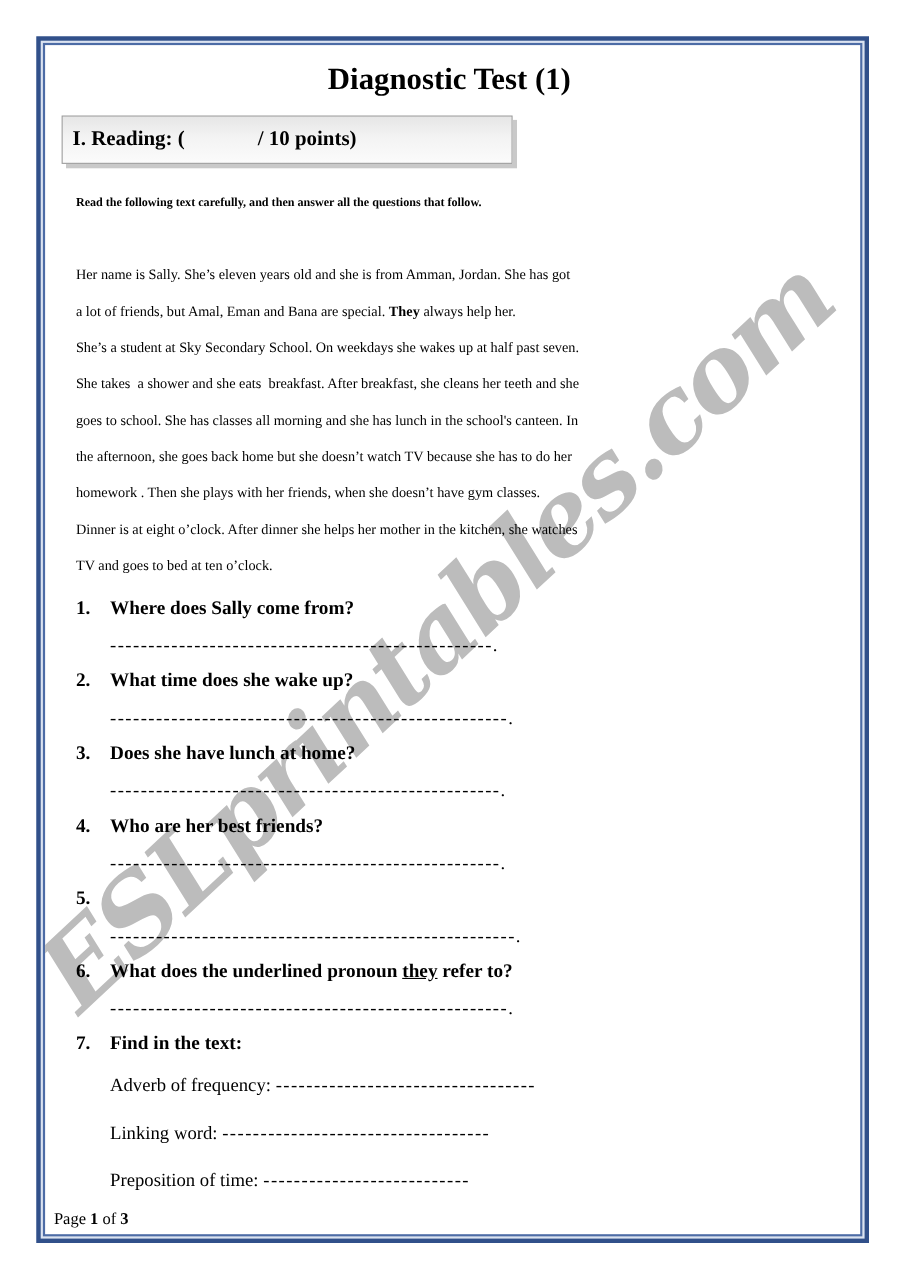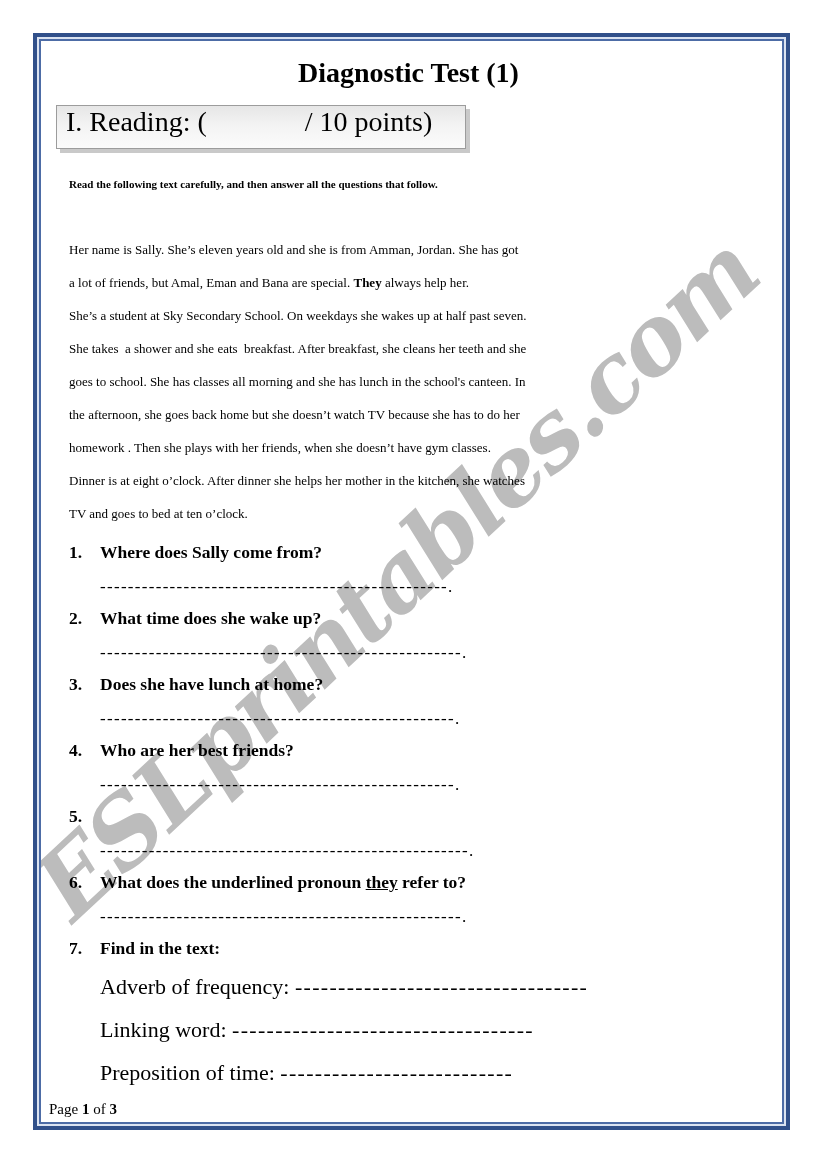"I. Reading: ( / 10" .section-box { align-items: none -> center; font-size: 28px -> 19px; font-weight: normal -> bold }
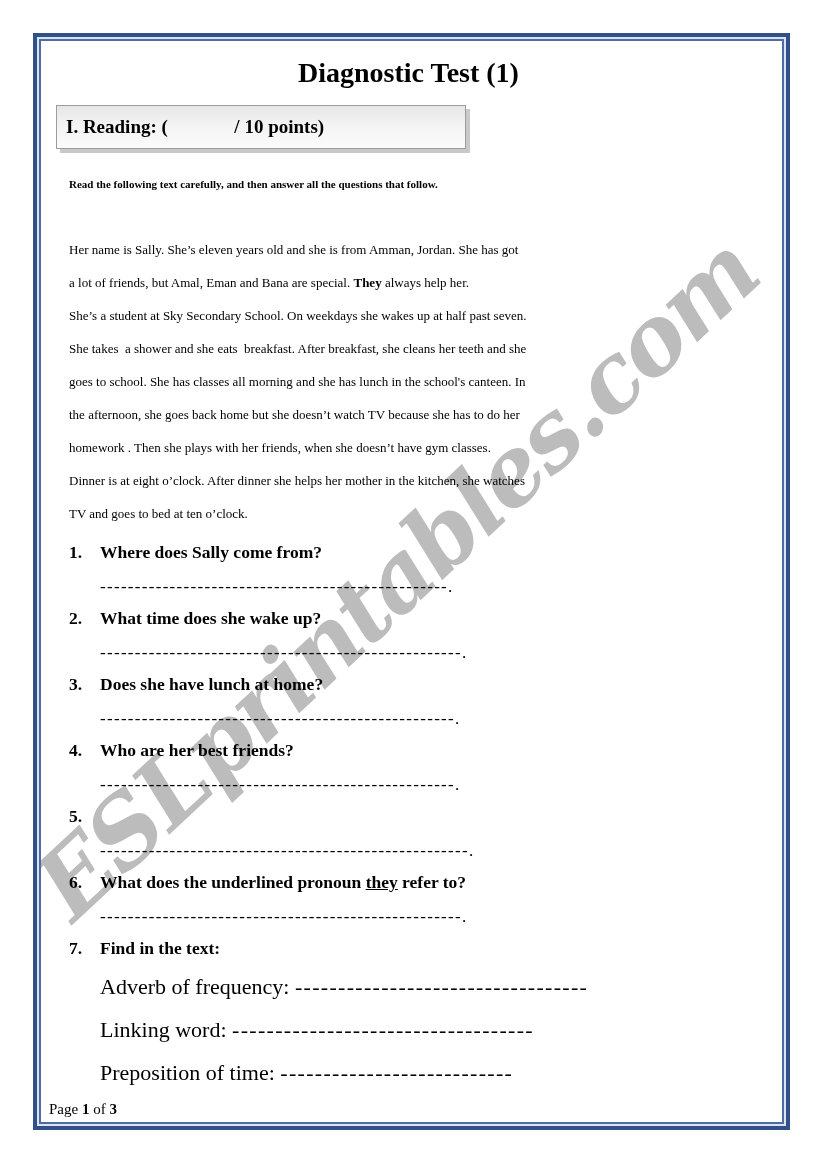"Adverb of frequency:" .find-item { font-size: 22px -> 17px }
